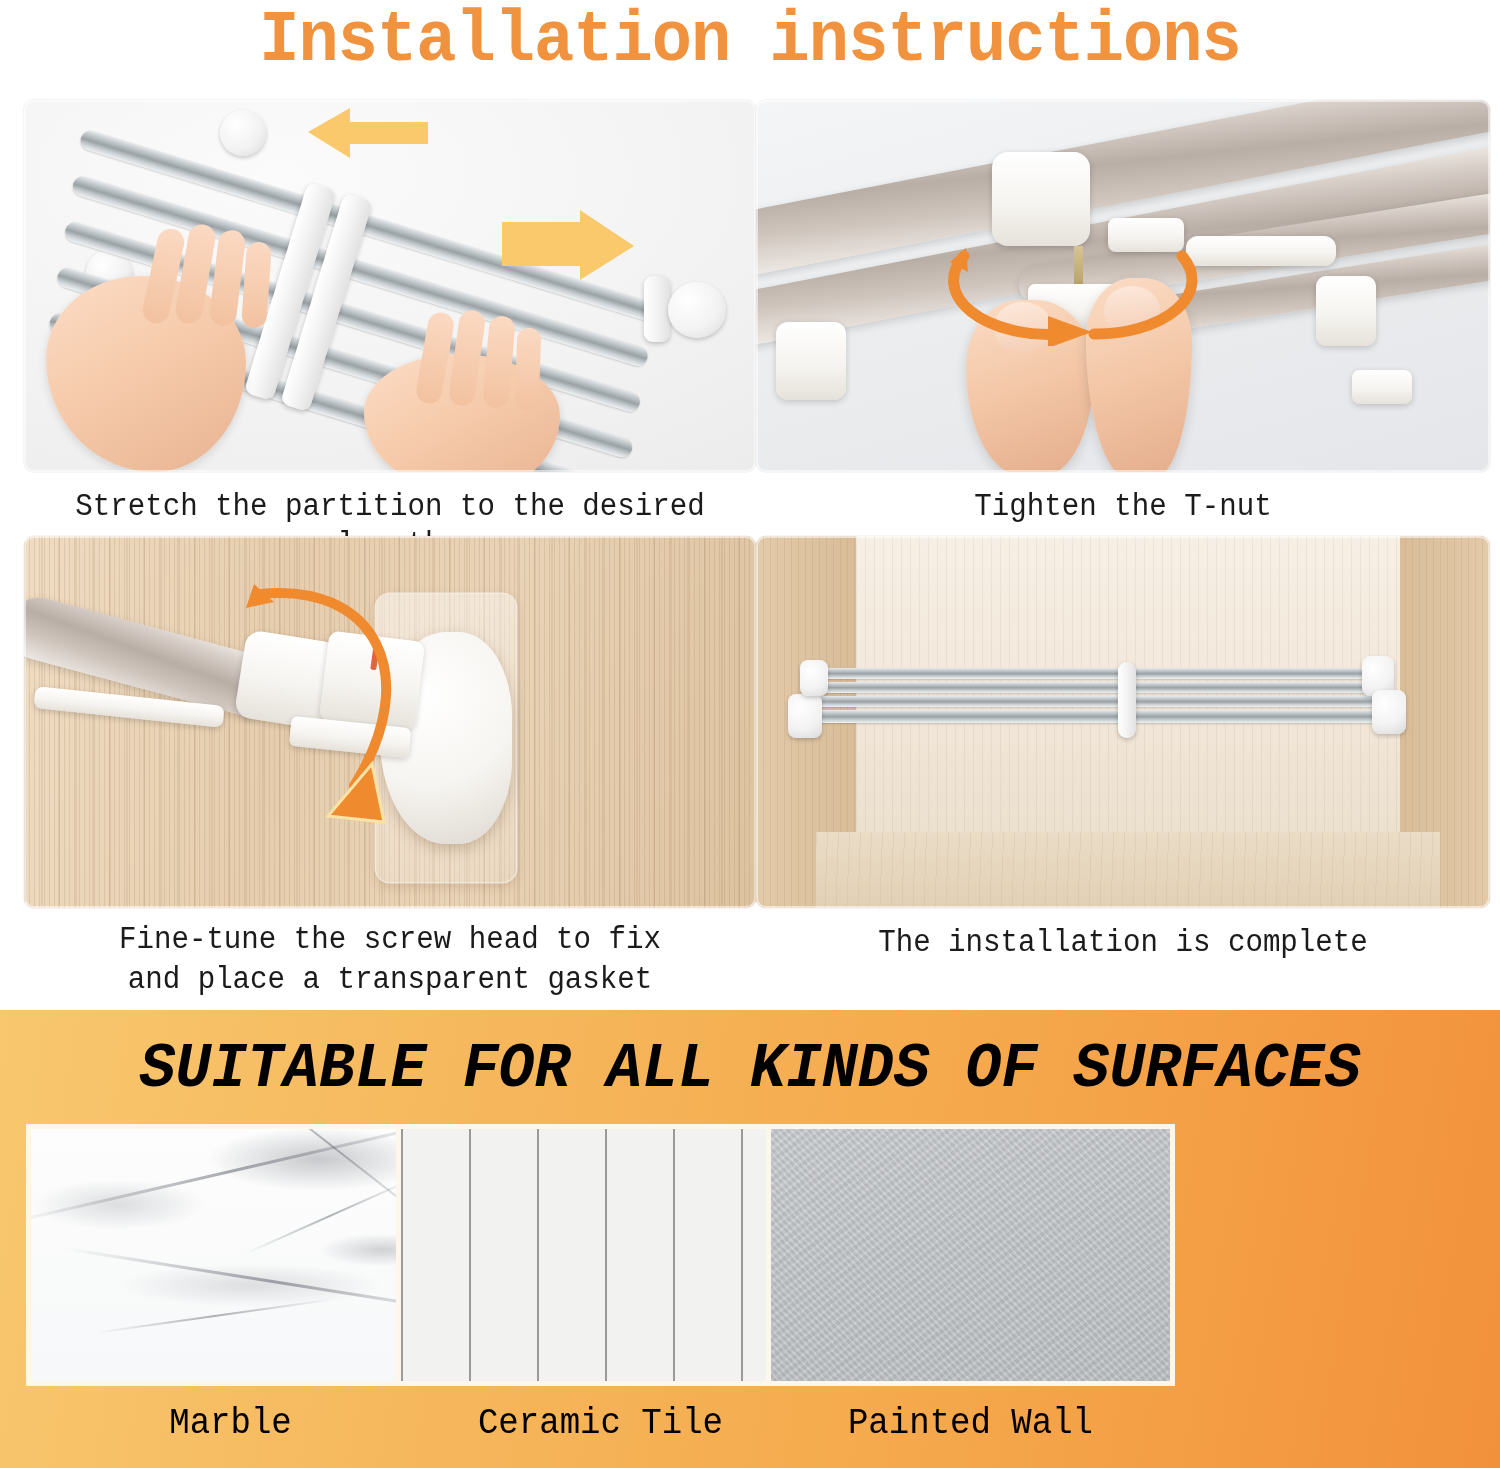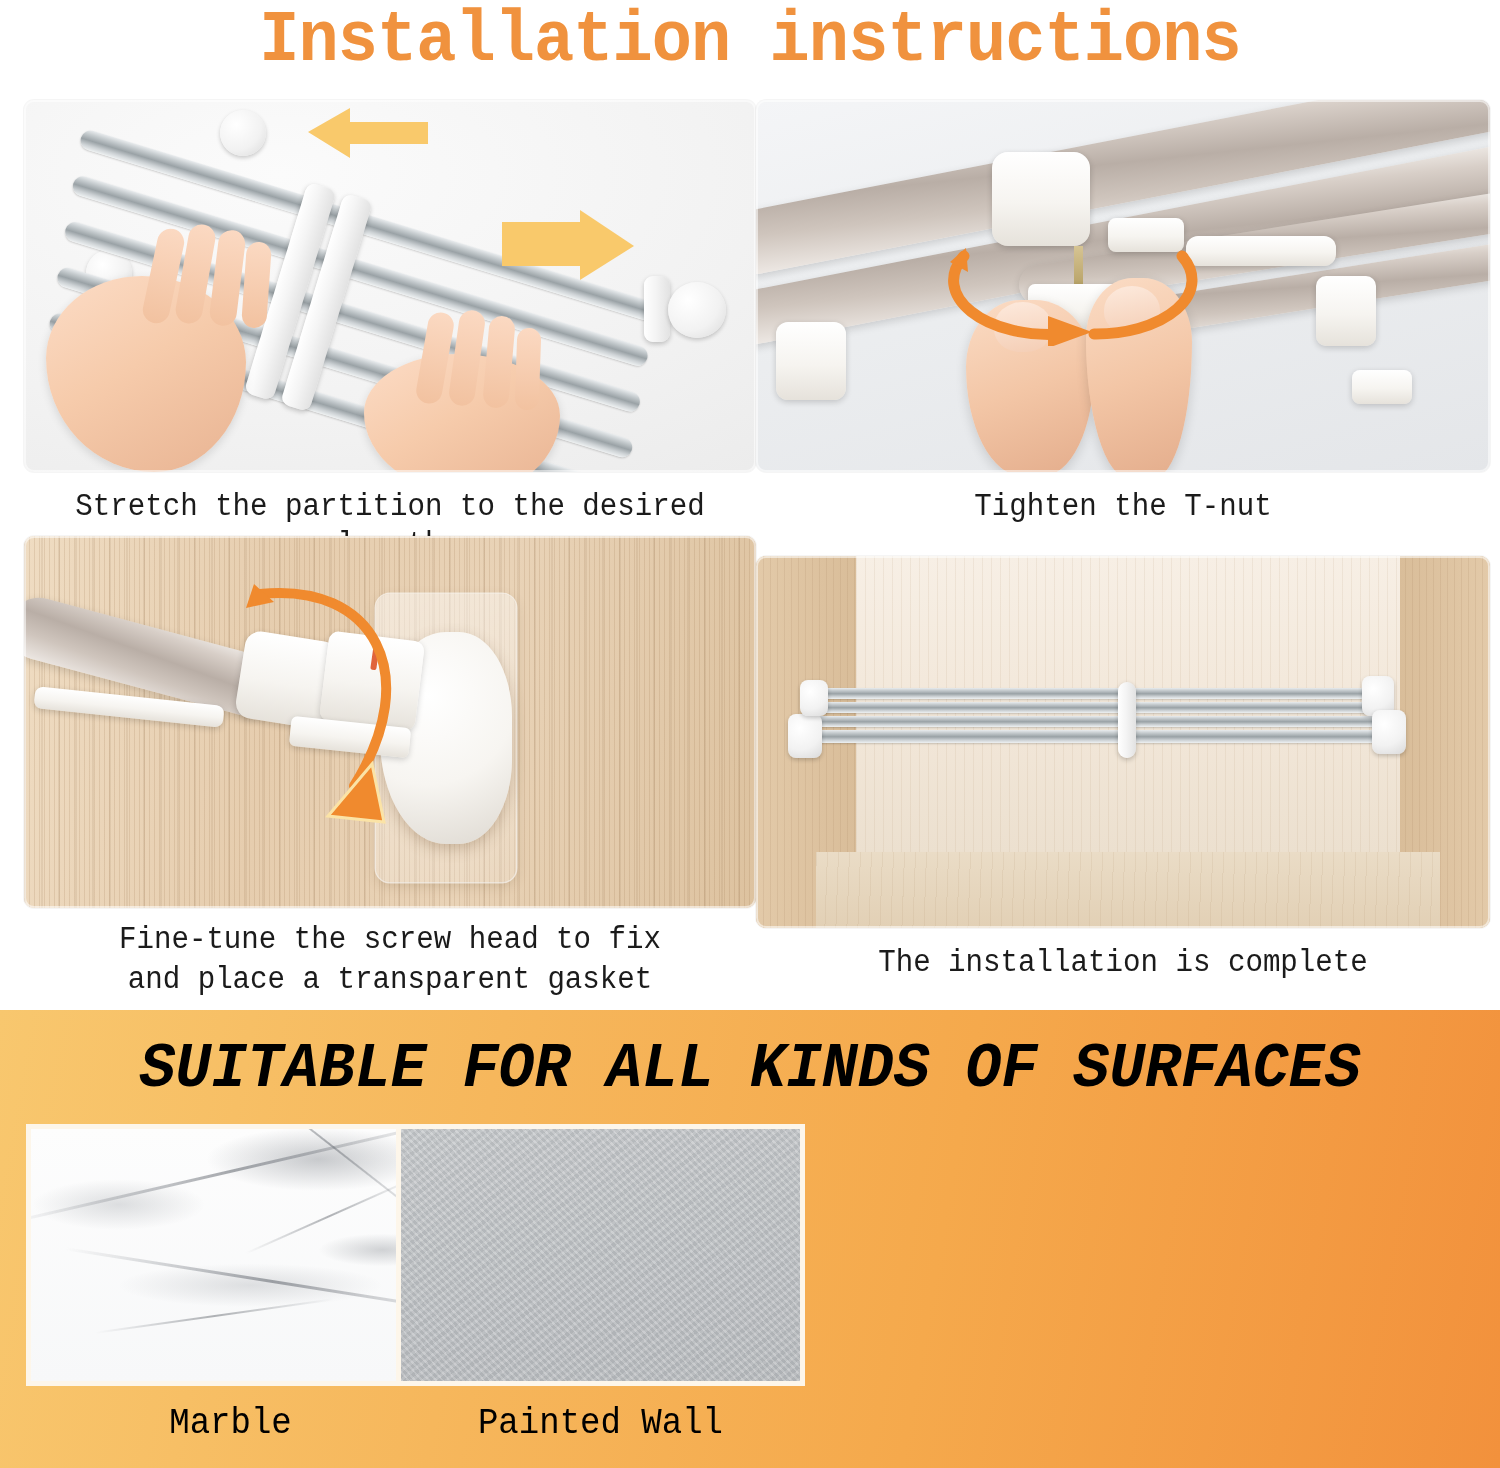"The installation is complete" .cell.c4 { top: 464px -> 444px }
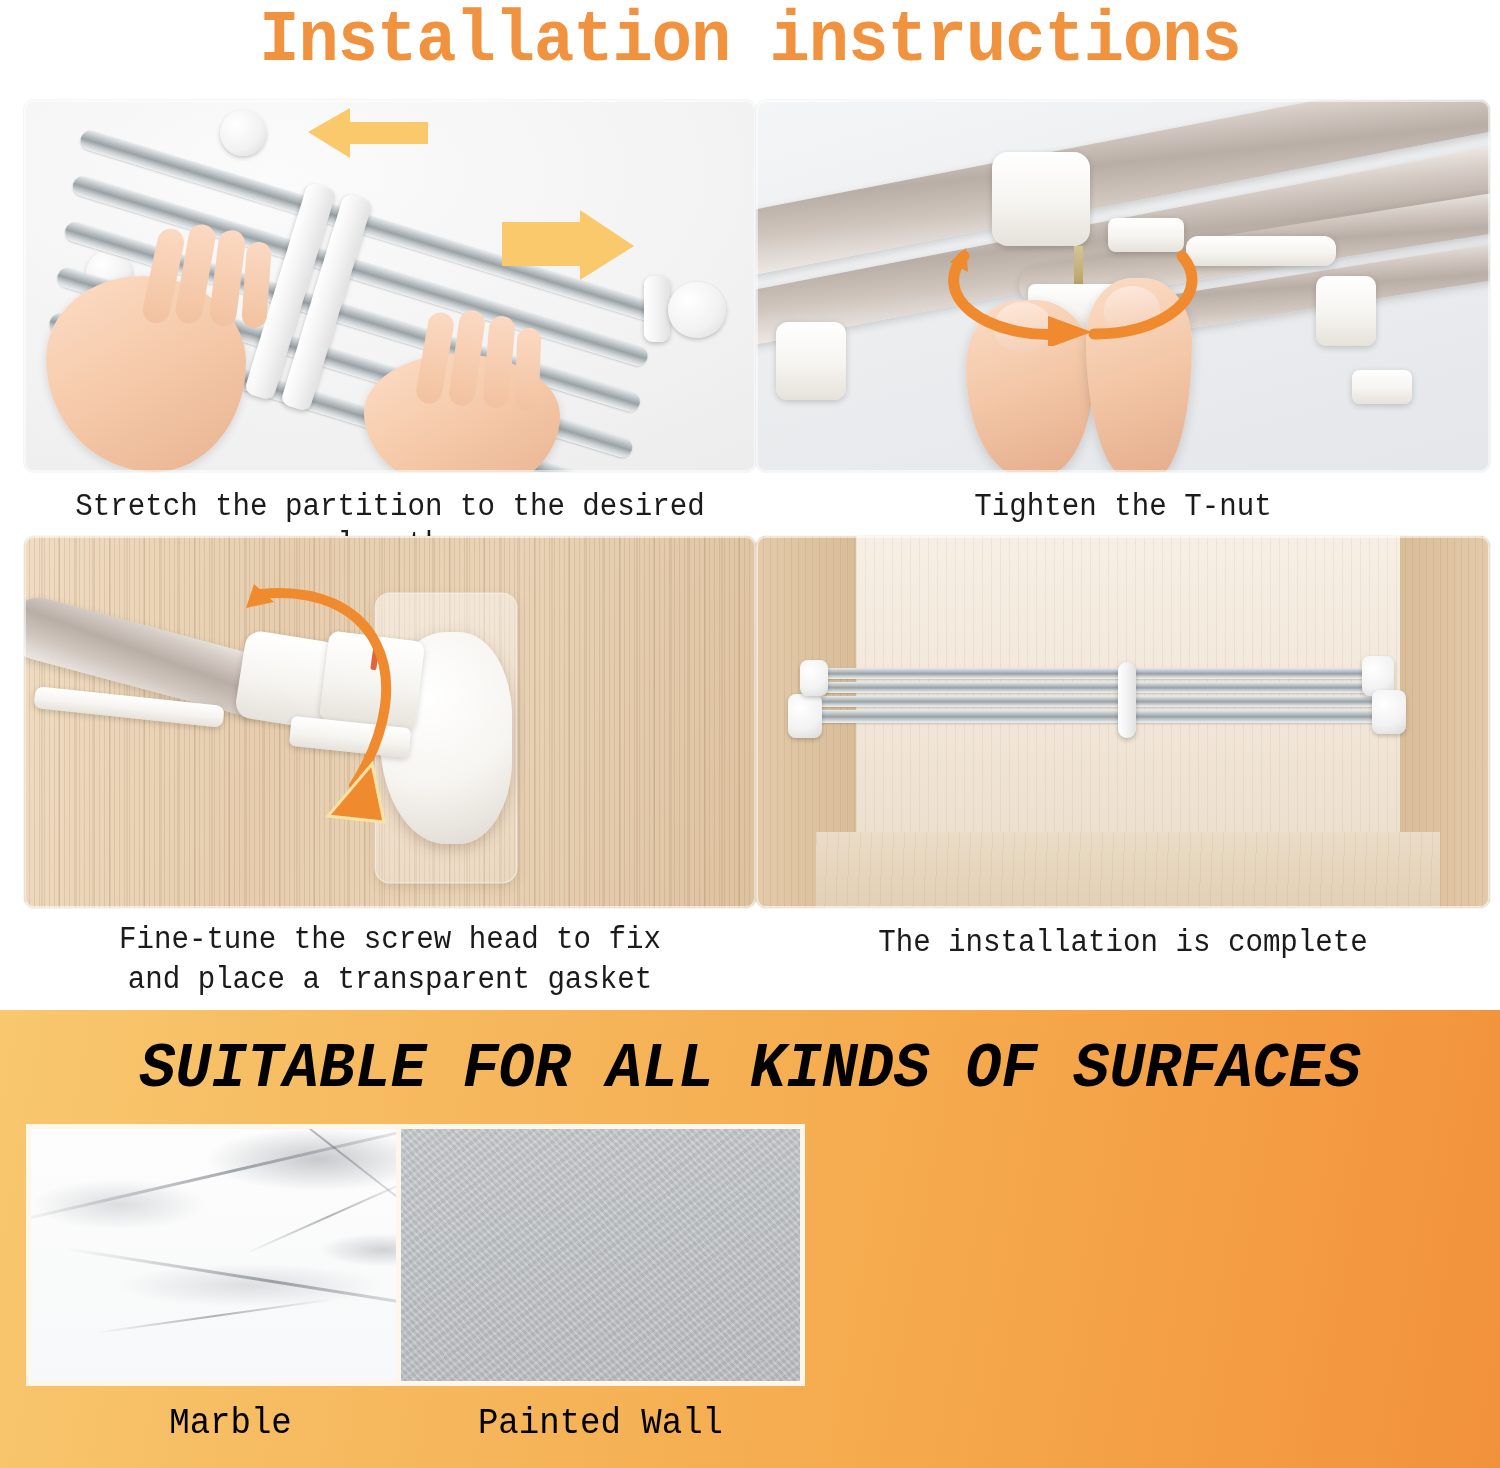"Ceramic Tile" div.sw { html: none -> <div> <div> <div></div> </div> <div>Ceramic Tile</div> </div> }
